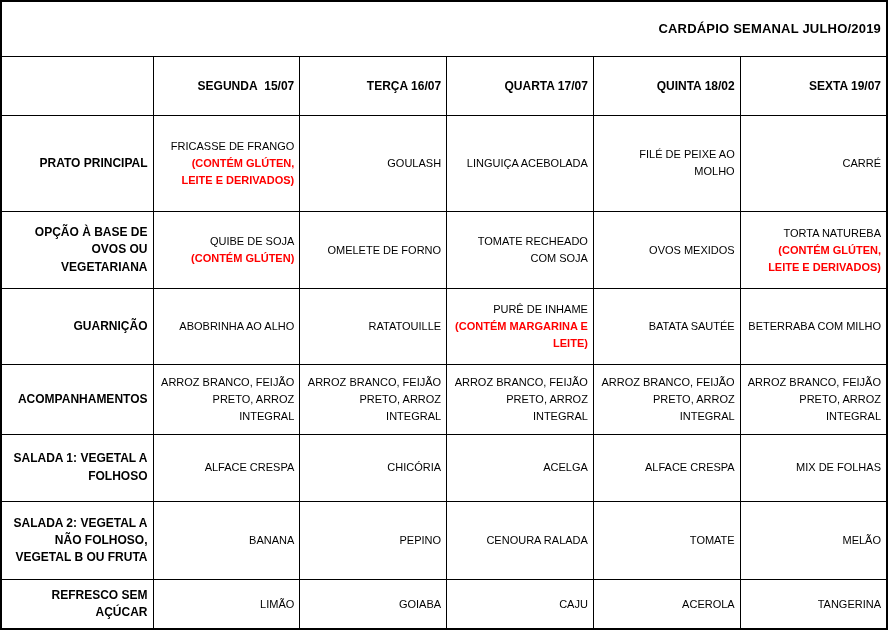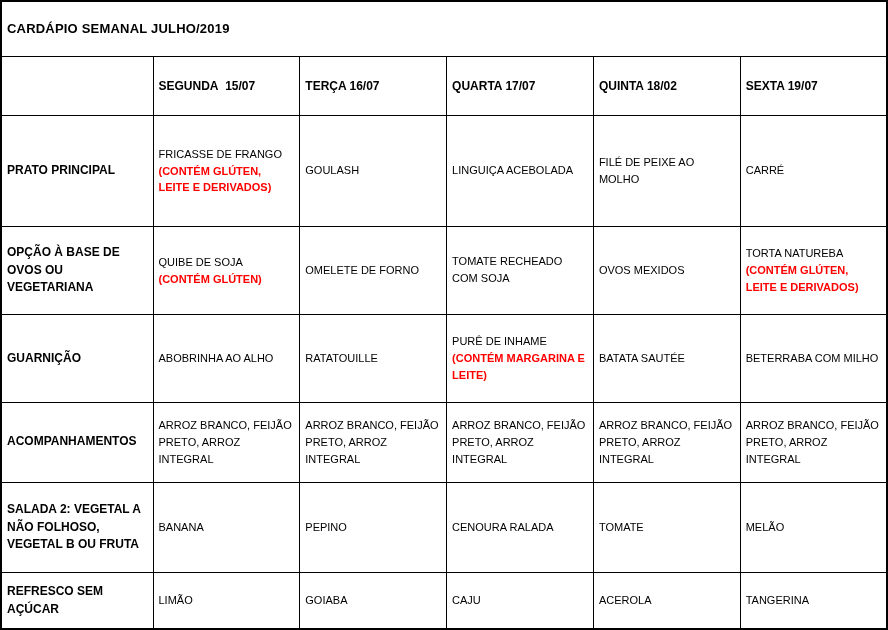"CARDÁPIO SEMANAL JULHO/2019" th, td { text-align: left -> right }
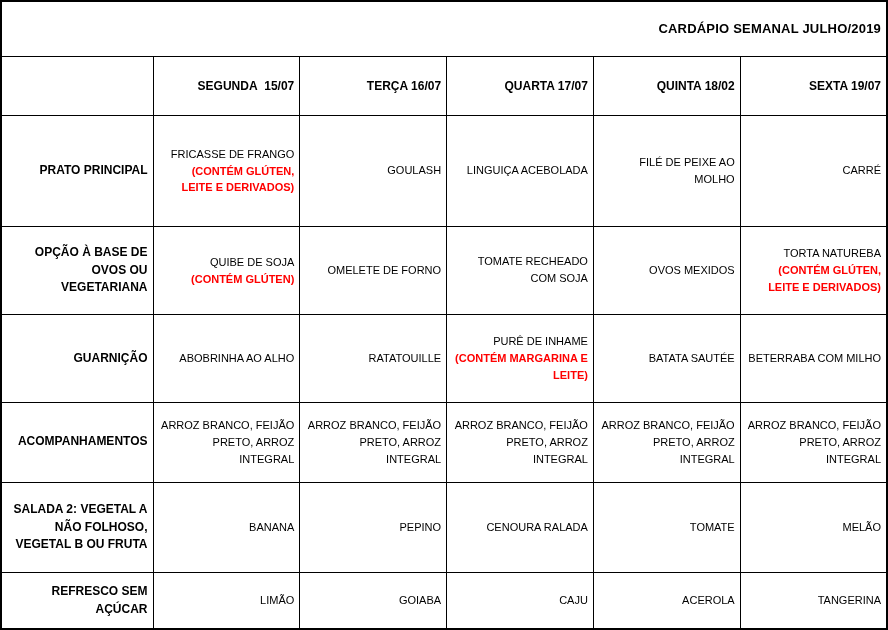"SALADA 1: VEGETAL A FOLHOSO" tr { html: none -> <tr> <th>SALADA 1: VEGETAL A FOLHOSO</th> <td> <div>ALFACE CRESPA</div> </td> <td> <div>CHICÓRIA</div> </td> <td> <div>ACELGA</div> </td> <td> <div>ALFACE CRESPA</div> </td> <td> <div>MIX DE FOLHAS</div> </td> </tr> }
